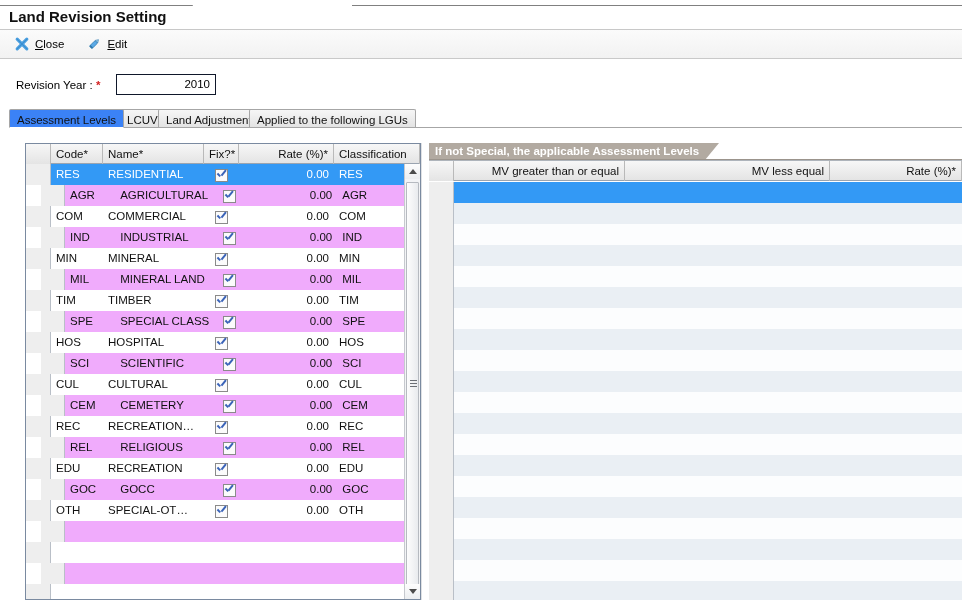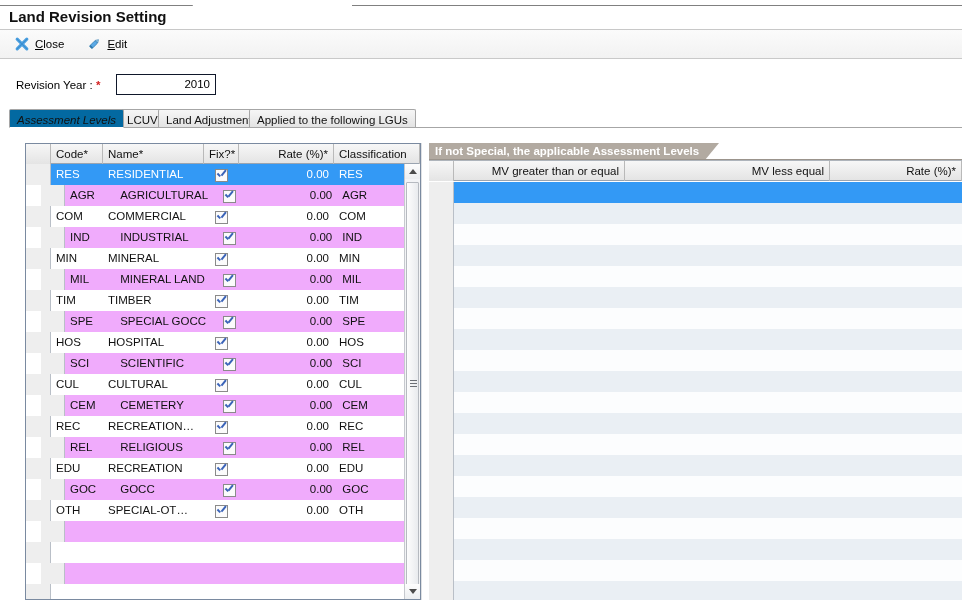"Assessment Levels" .tab.active { background: #0369a1 -> #3b82f6; font-style: italic -> none }
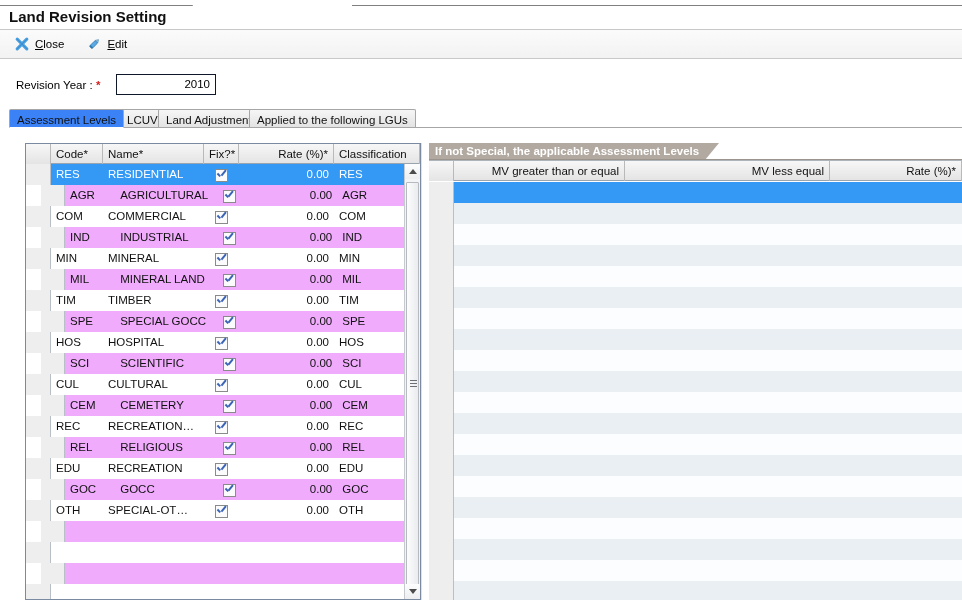"SPECIAL GOCC" div.gcell { text: GOCC -> CLASS }
